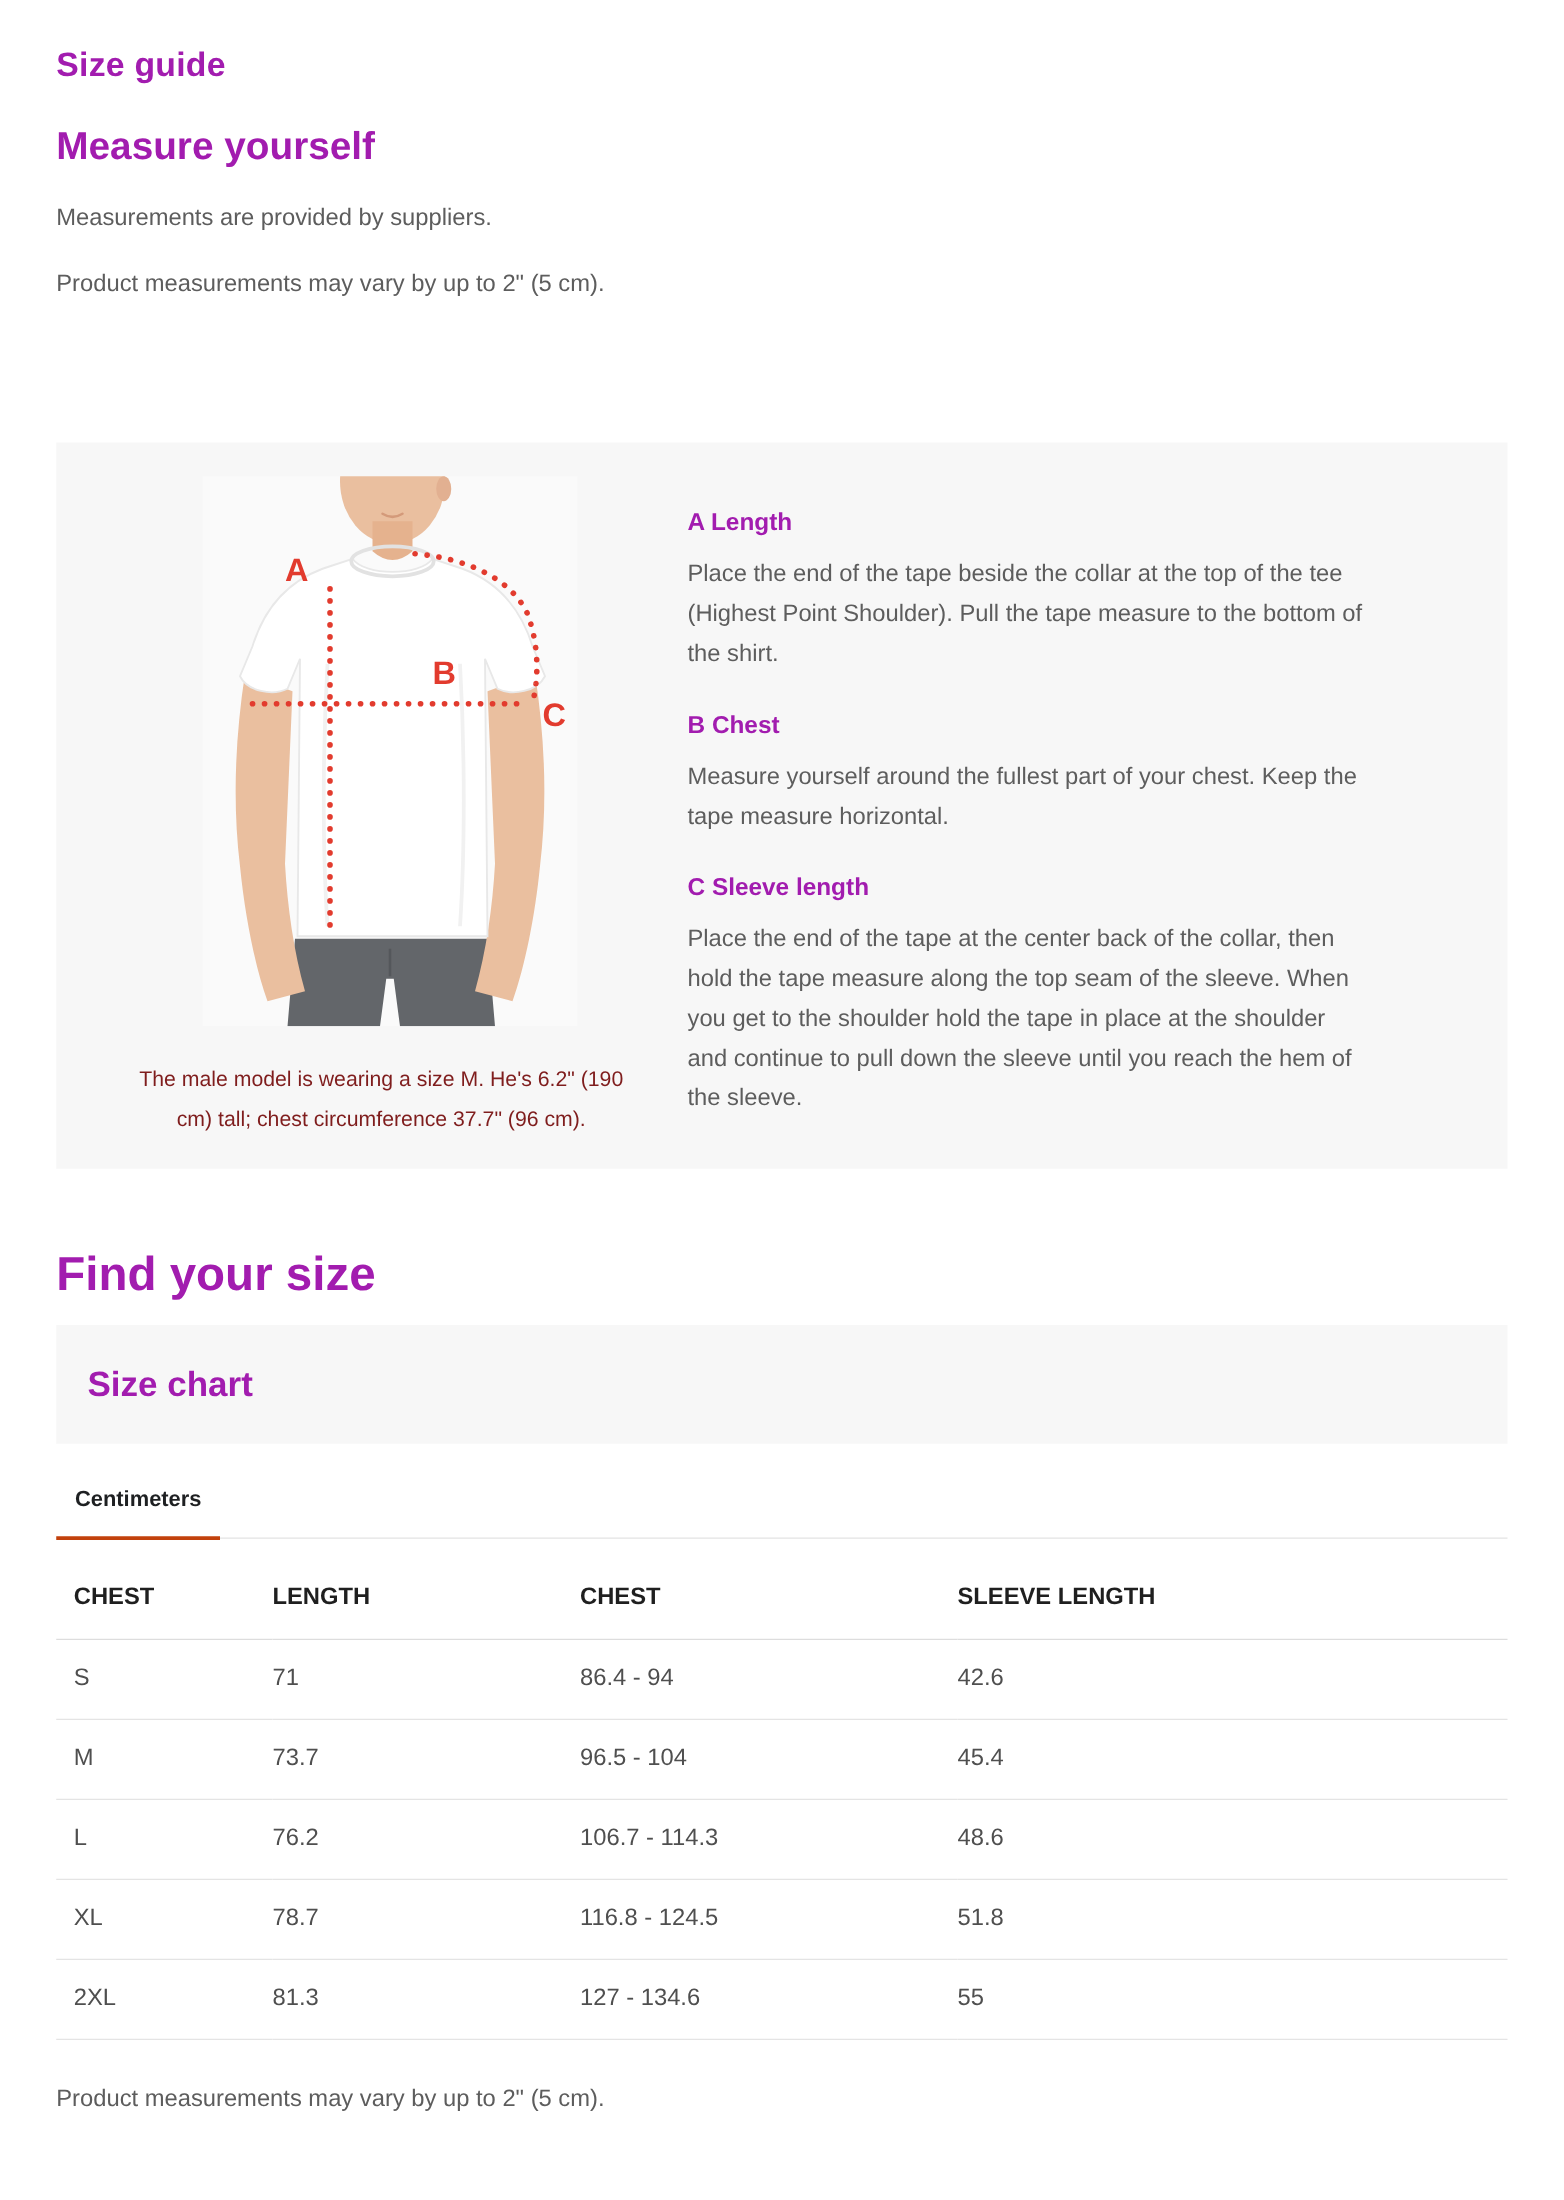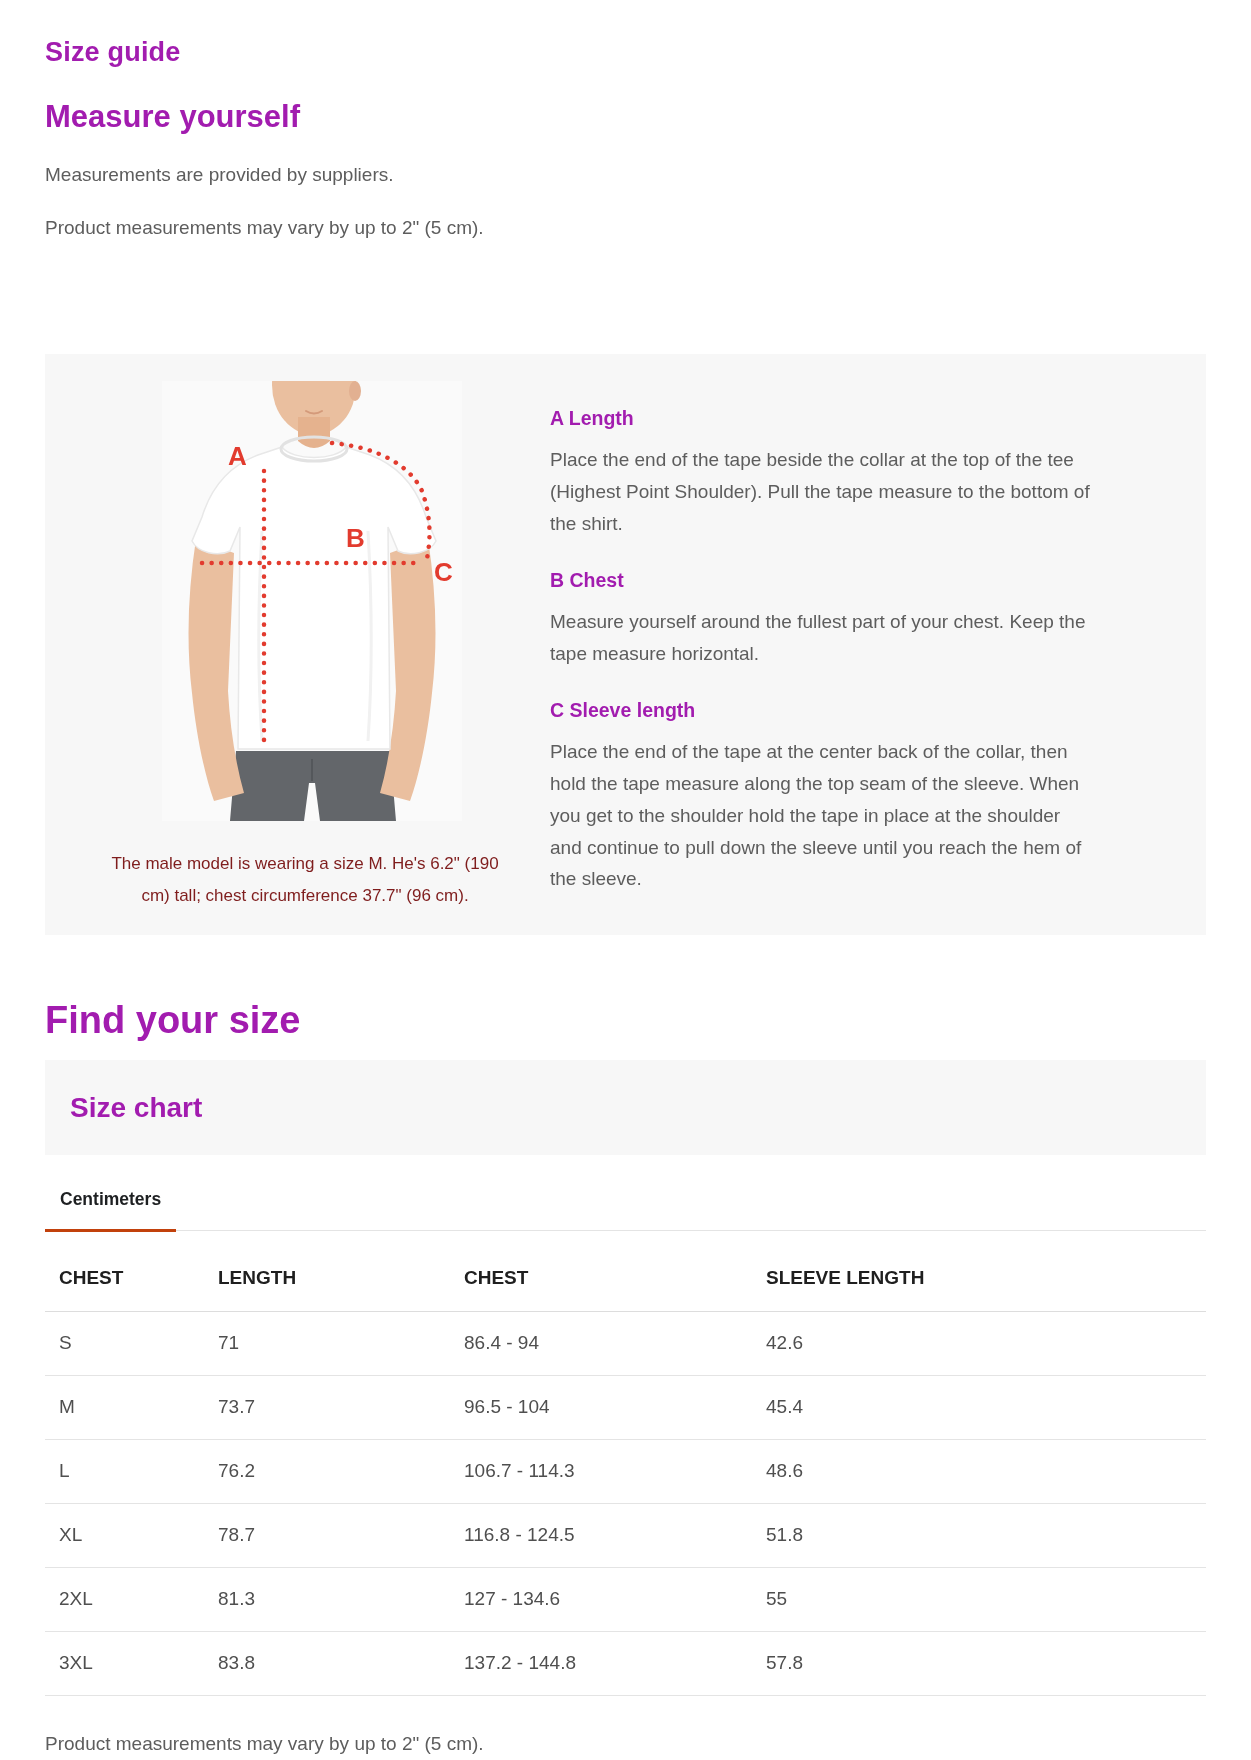"3XL" tr { html: <tr> <td>3XL</td> <td>83.8</td> <td>137.2 - 144.8</td> <td>57.8</td> </tr> -> none }
